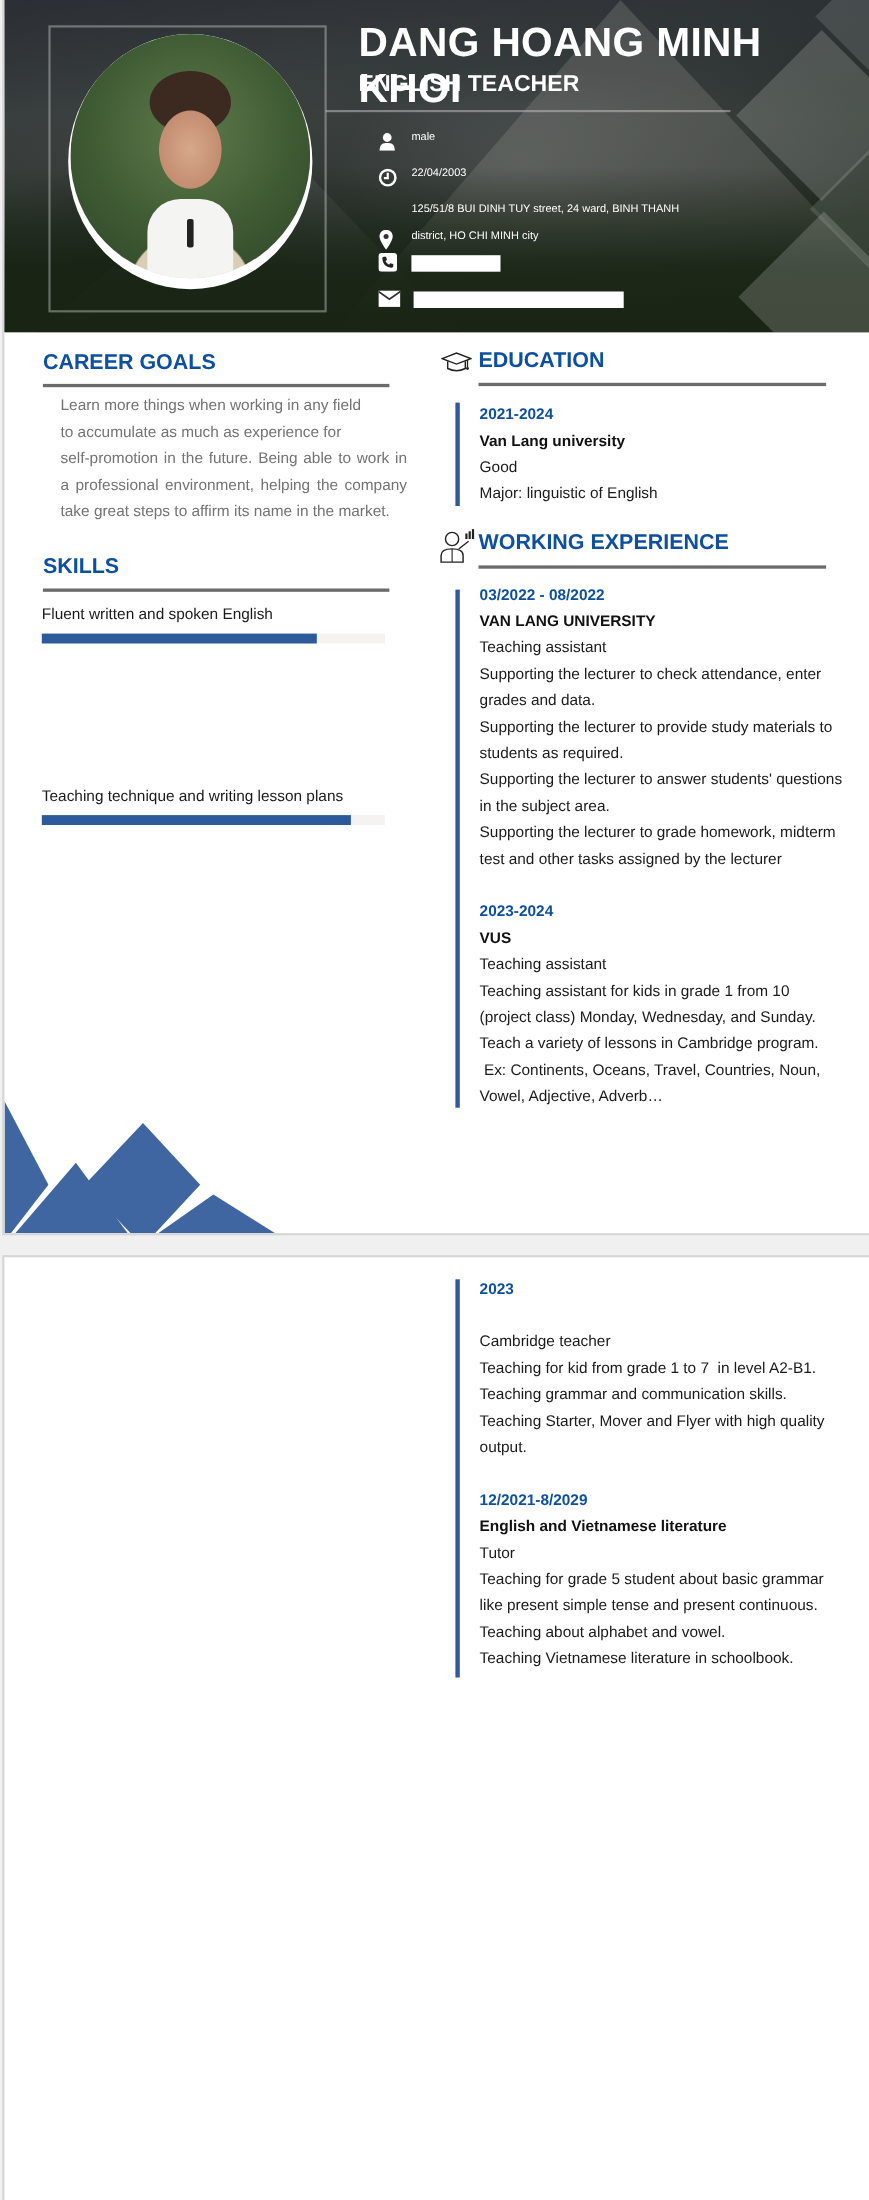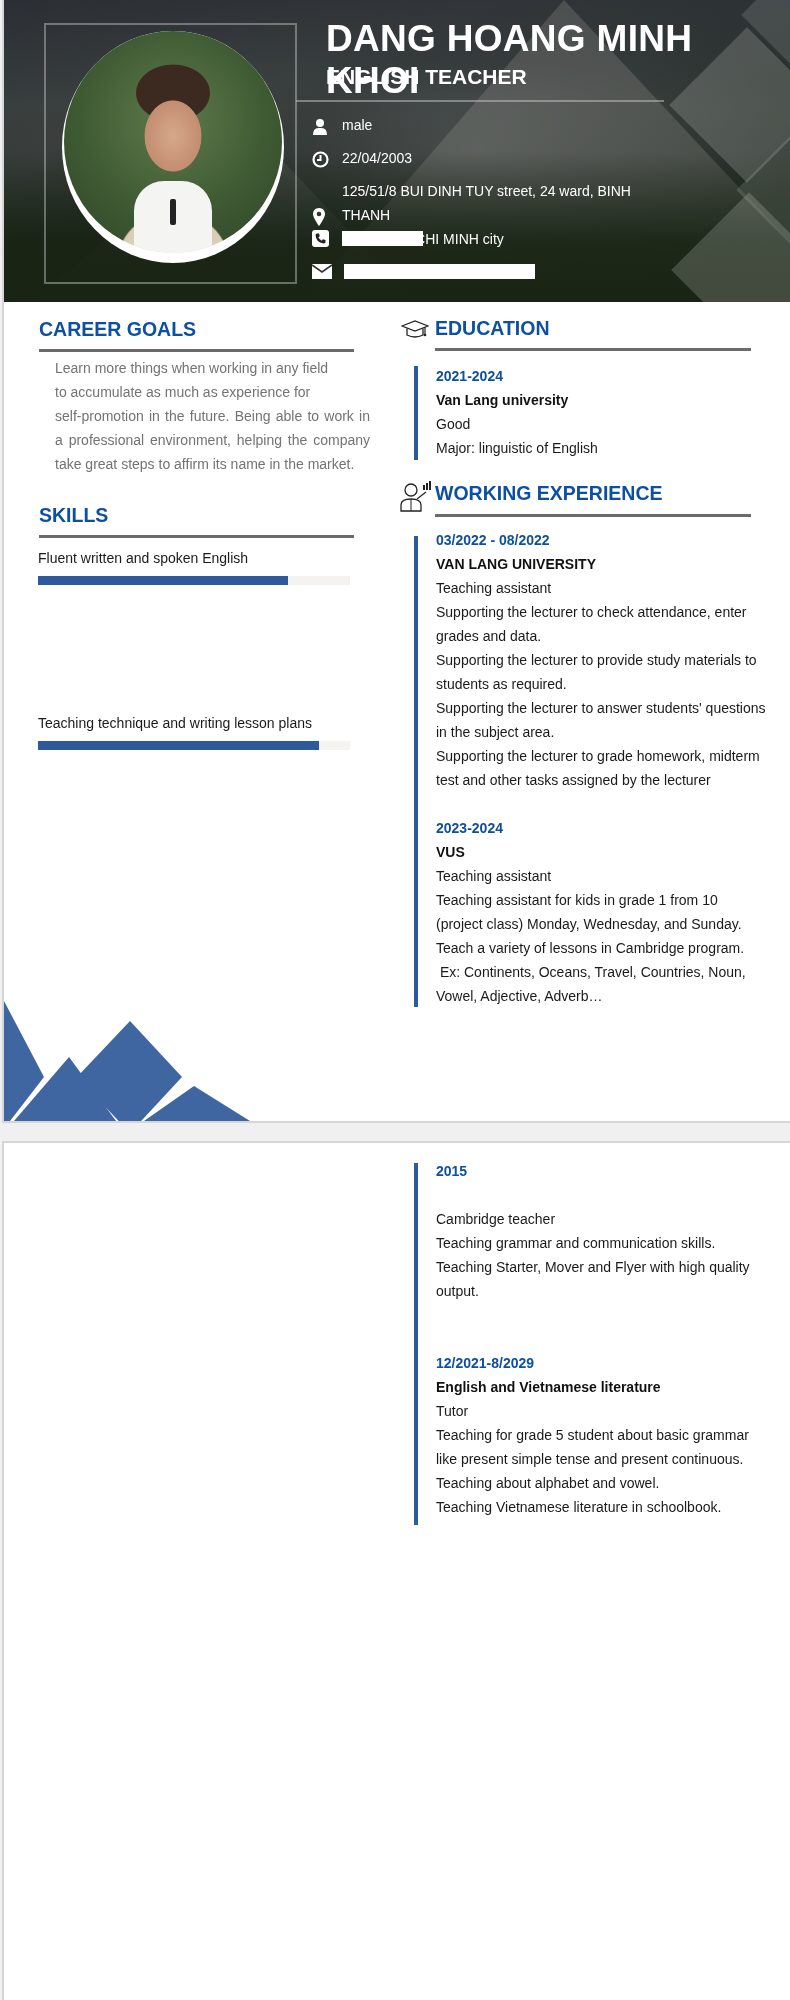"male" .info-row { align-items: center -> flex-end; font-size: 14px -> 10px; left: 308px -> 340px }
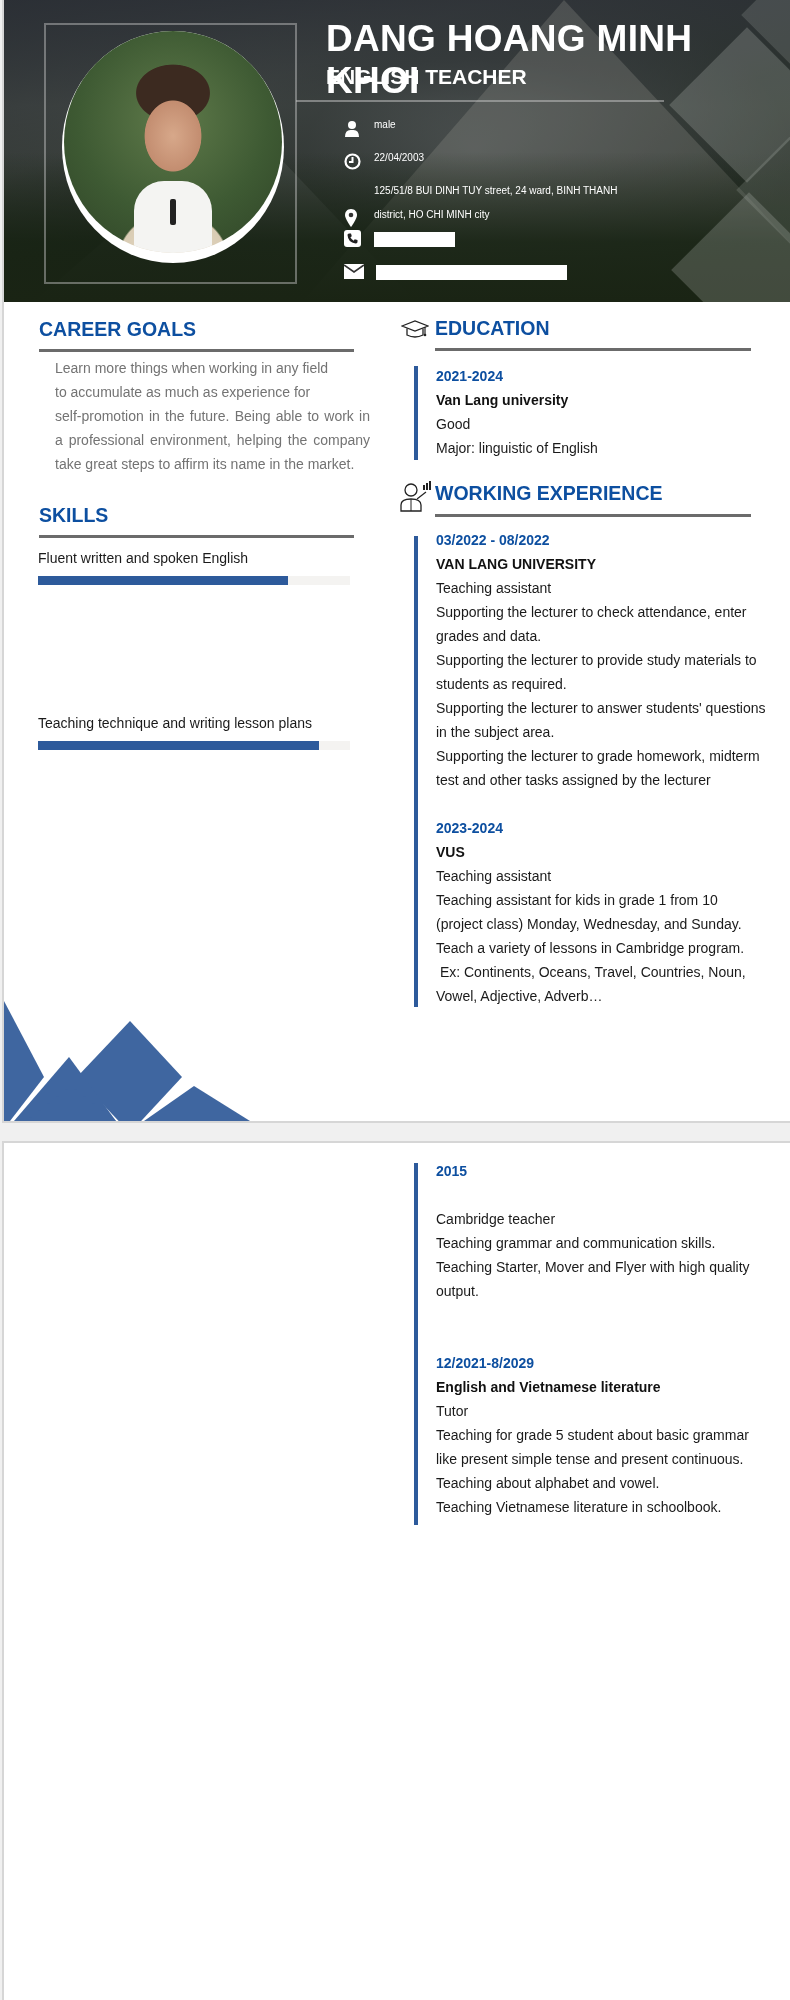"2015" div.date { text: 2015 -> 2023 }
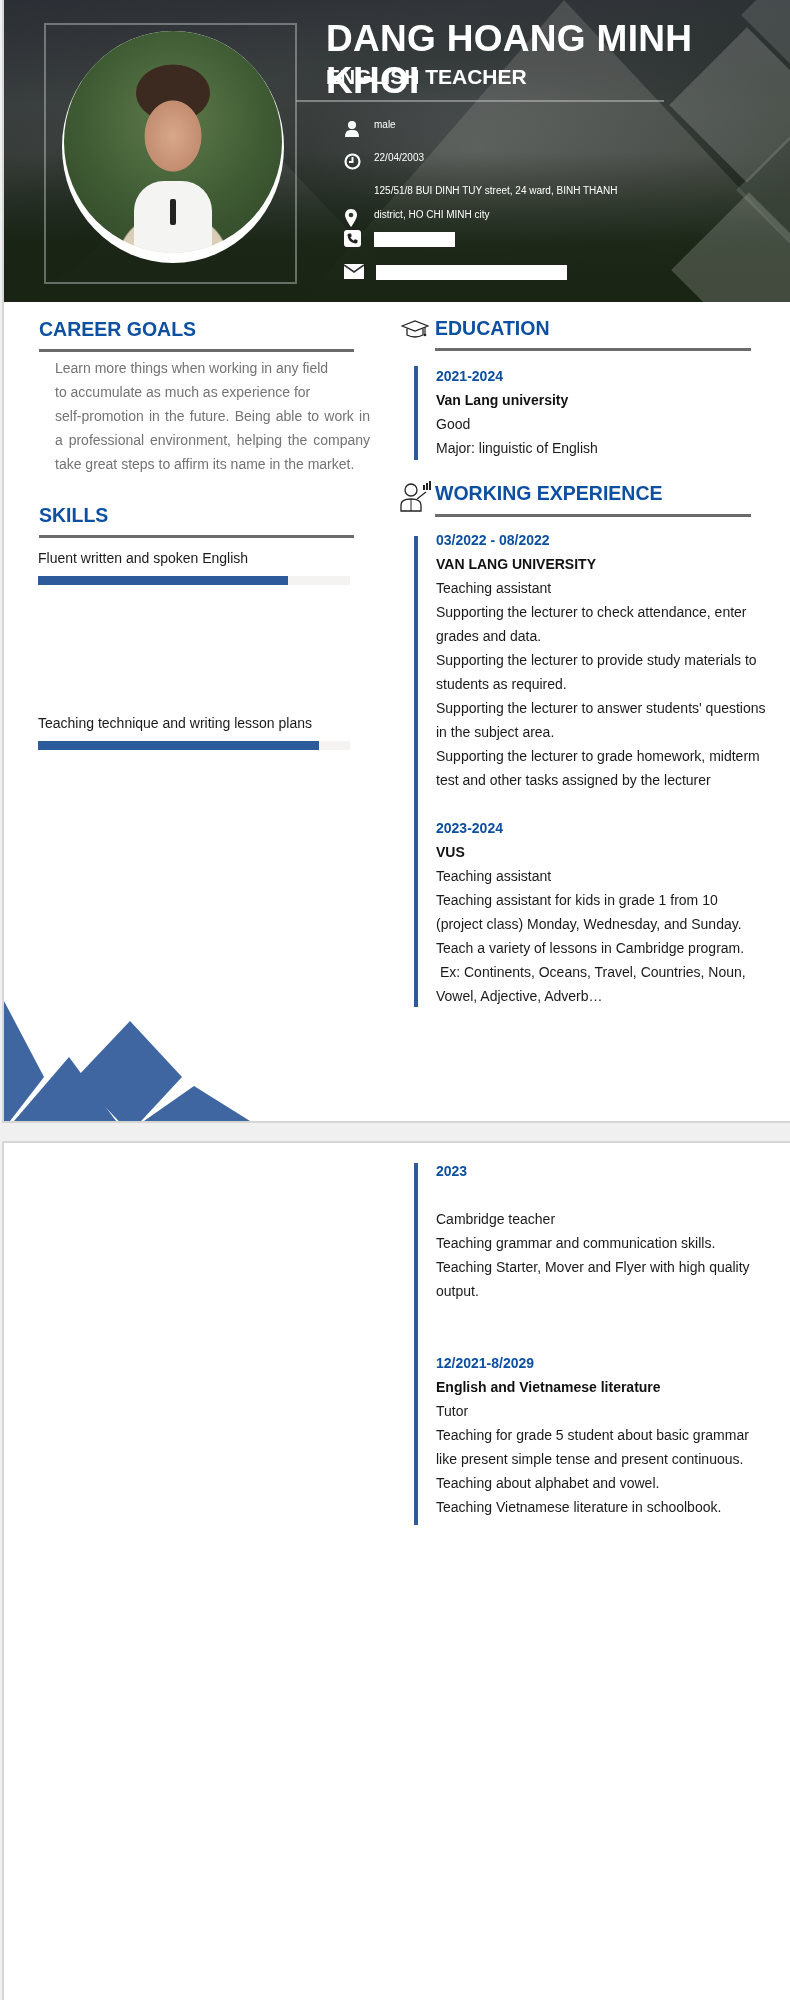"Teaching for kid from grade" div { html: none -> <div>Teaching for kid from grade 1 to 7 in level A2-B1.</div> }
